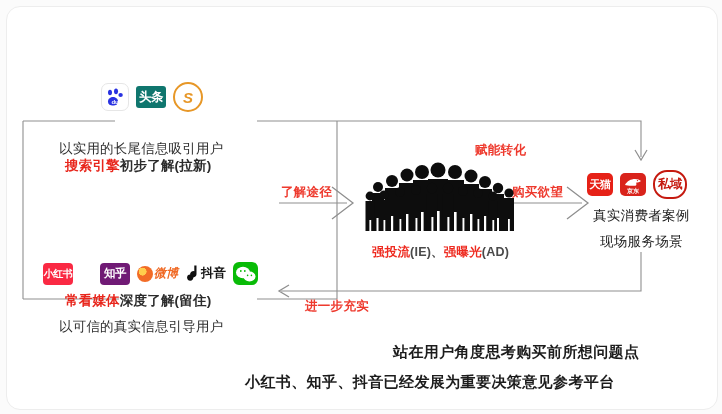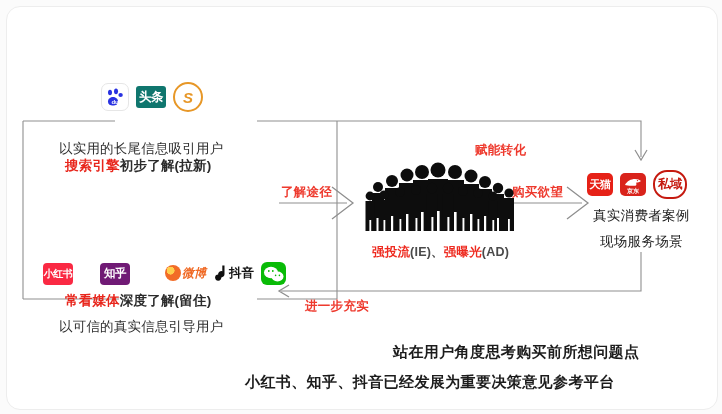"微博" .lg-weibo { align-items: none -> center; margin-left: 28px -> none }
